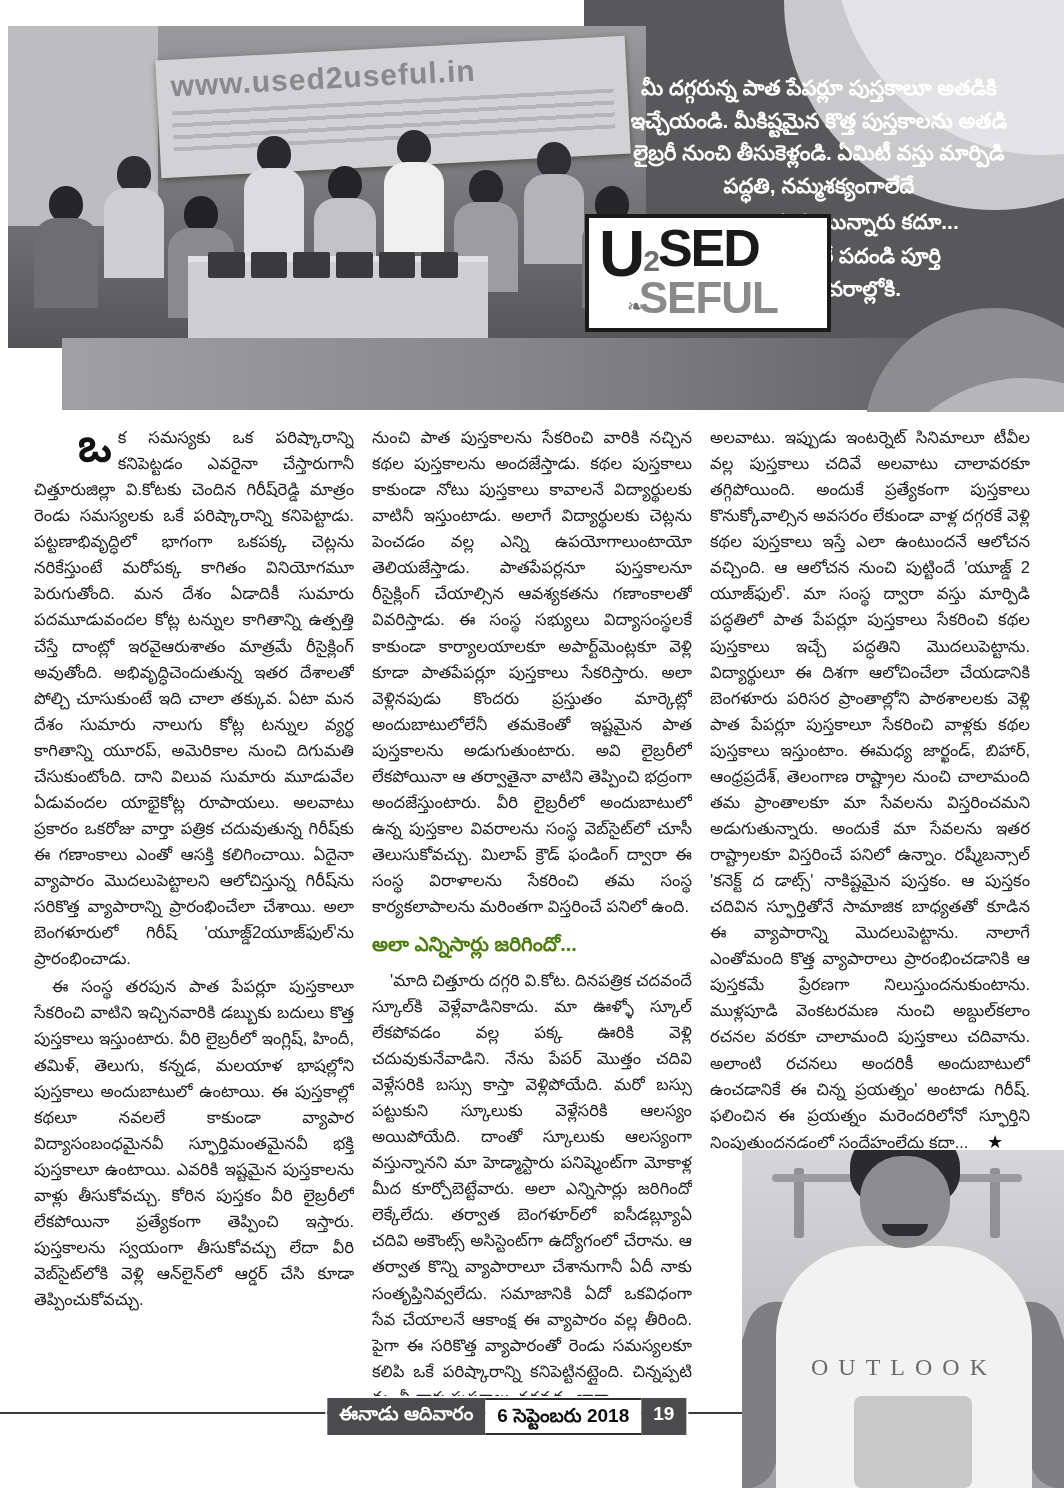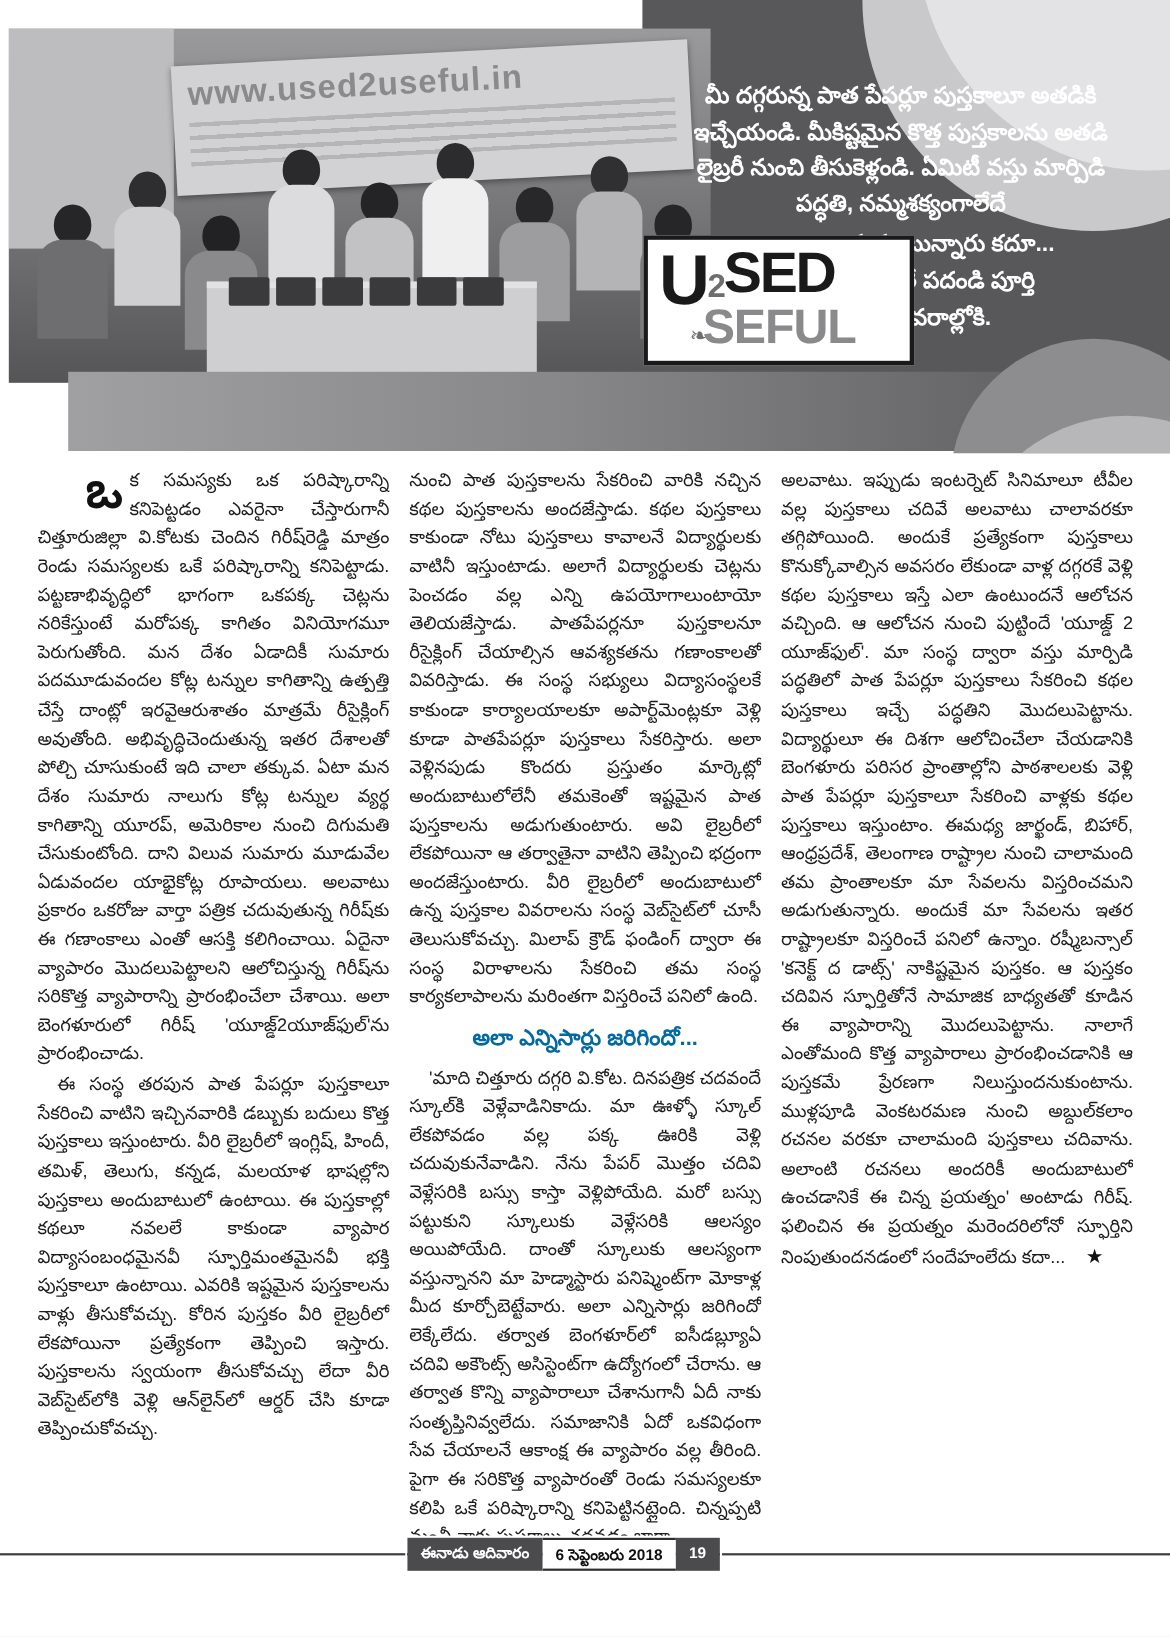"అలా ఎన్నిసార్లు జరిగిందో..." .subhead { color: #0369a1 -> #4d7c0f; text-align: center -> left }
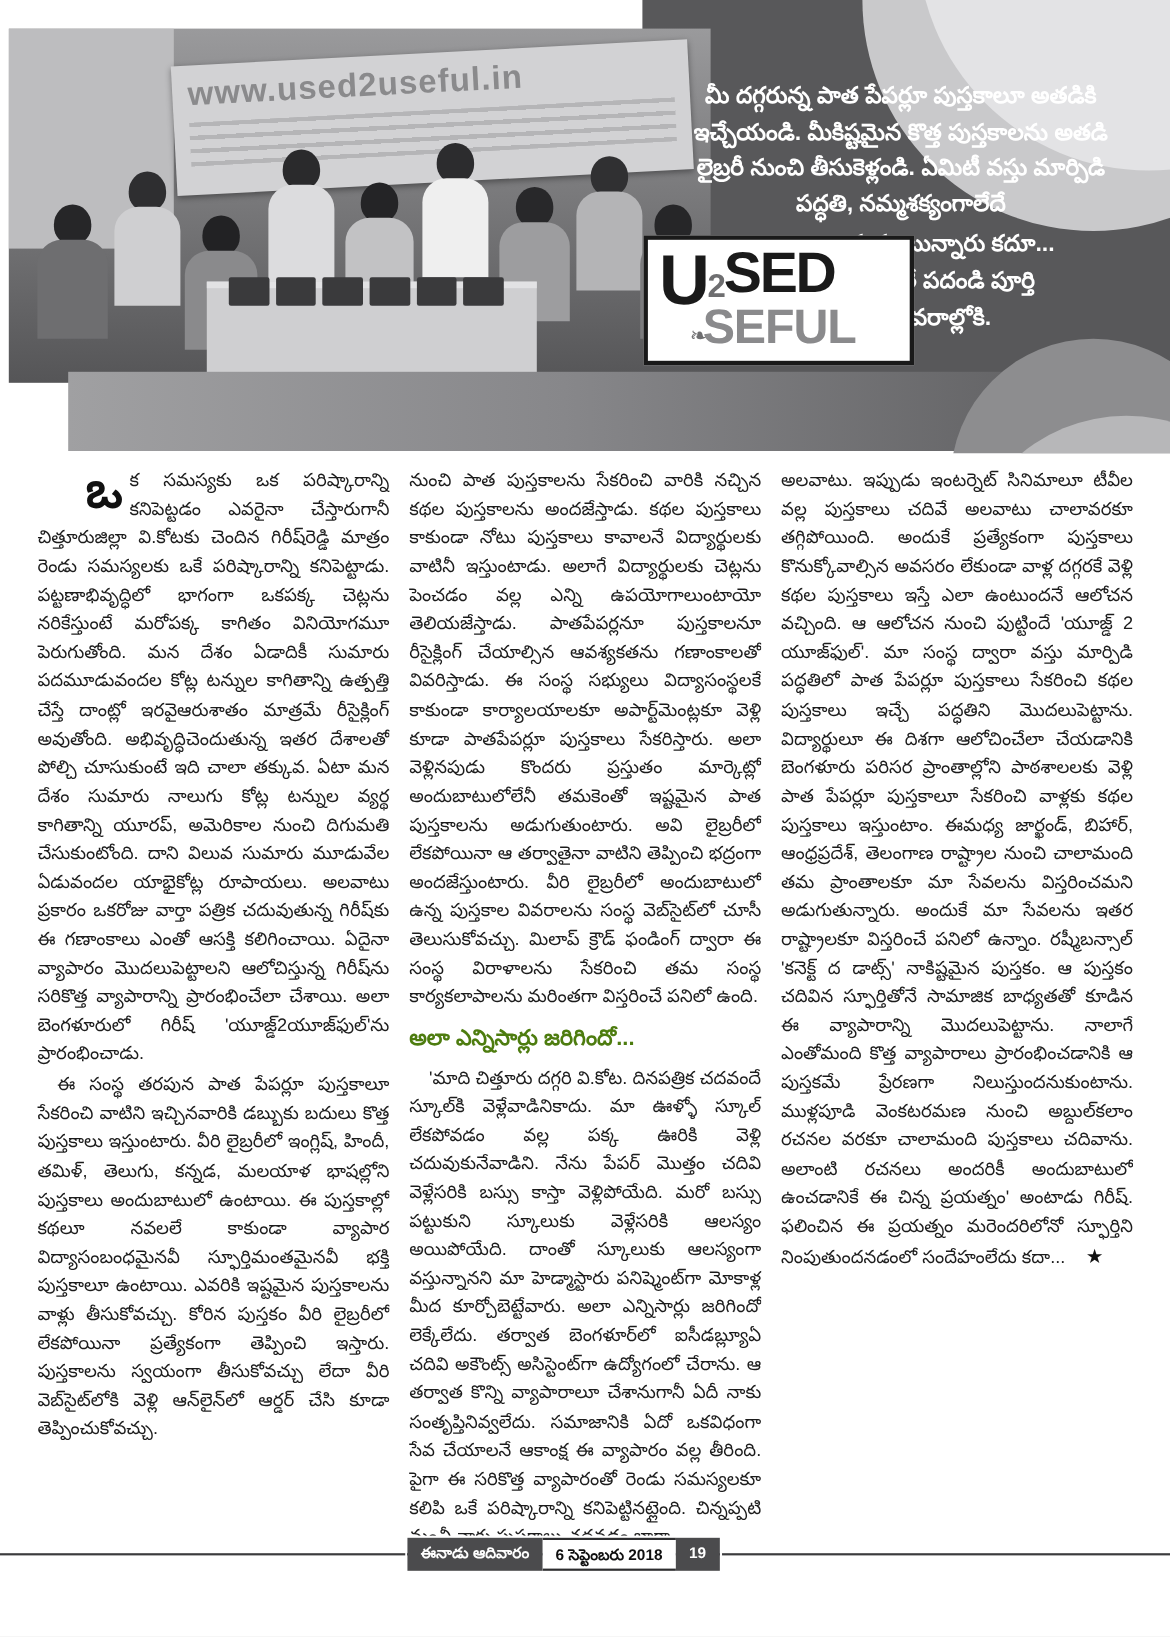"OUTLOOK" div.girish-photo { html: none -> <div> <div></div> <div></div> <div></div> <div></div> <div></div> <div> <div></div> <div>OUTLOOK</div> </div> <div></div> <div></div> <div></div> </div> }
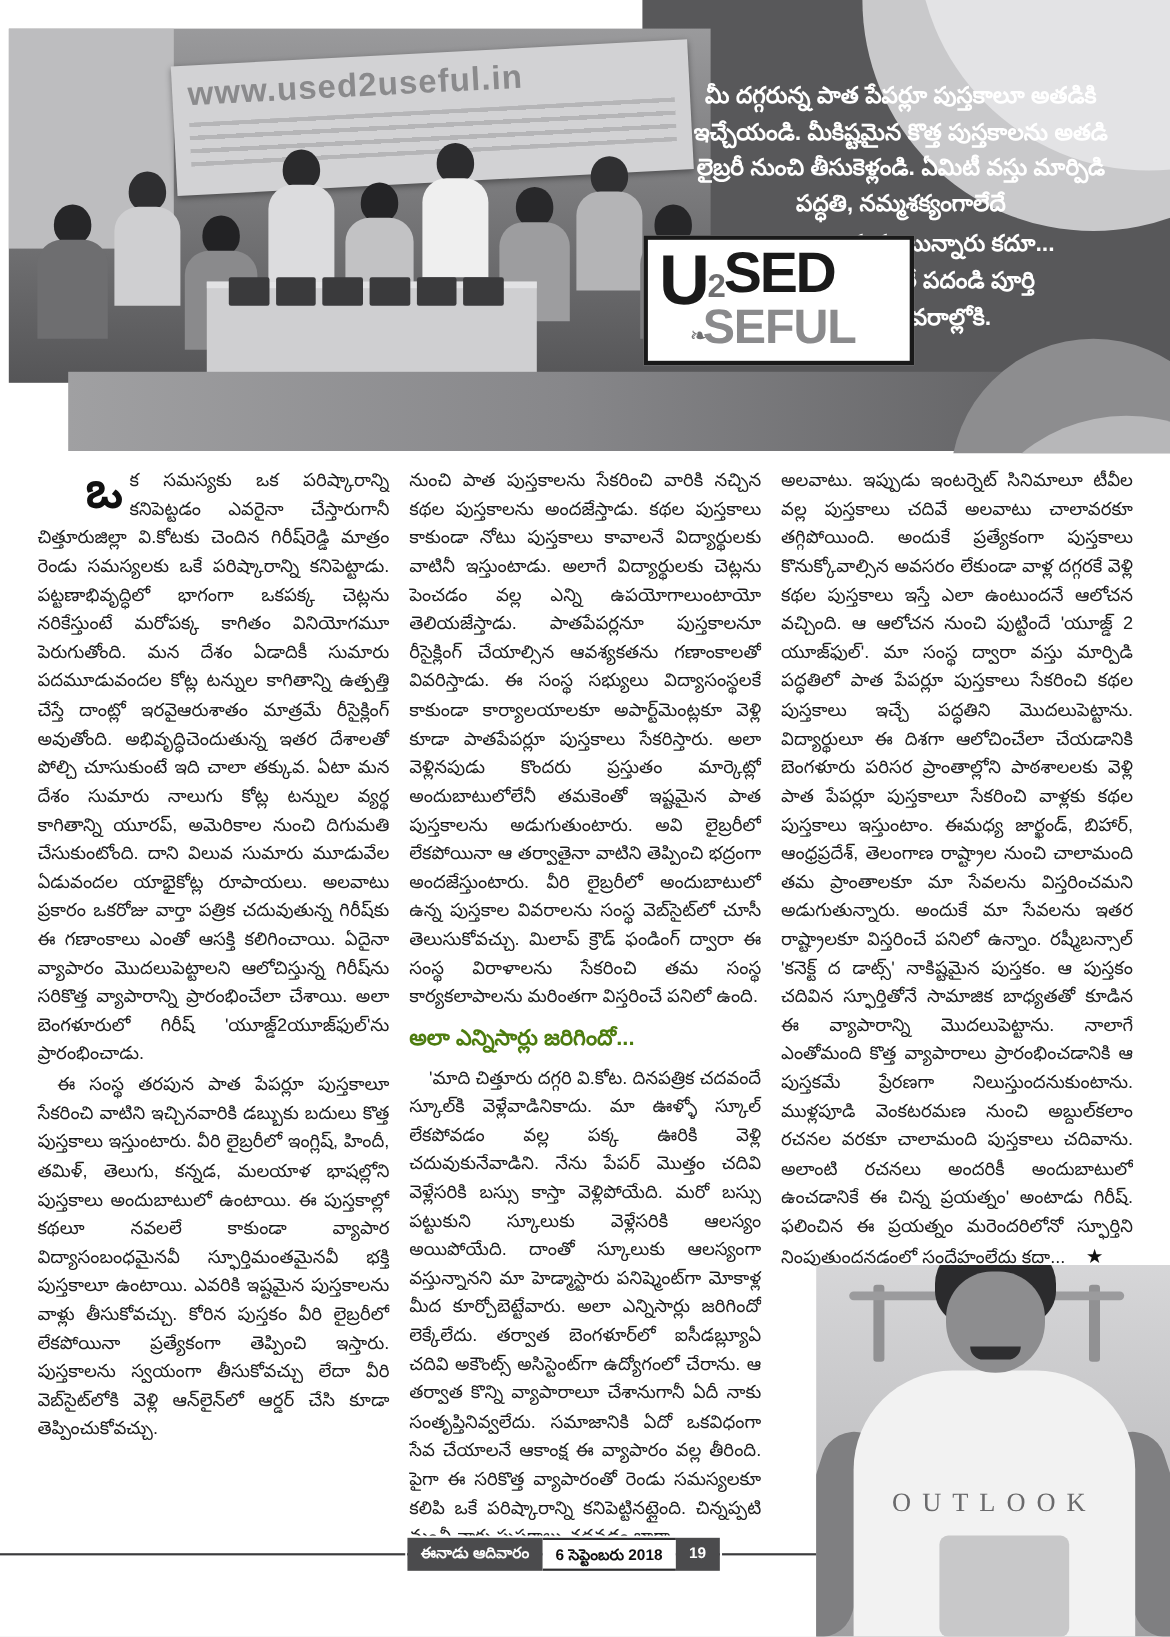"ఈనాడు ఆదివారం" .footer-box { font-size: 14px -> 19px }
